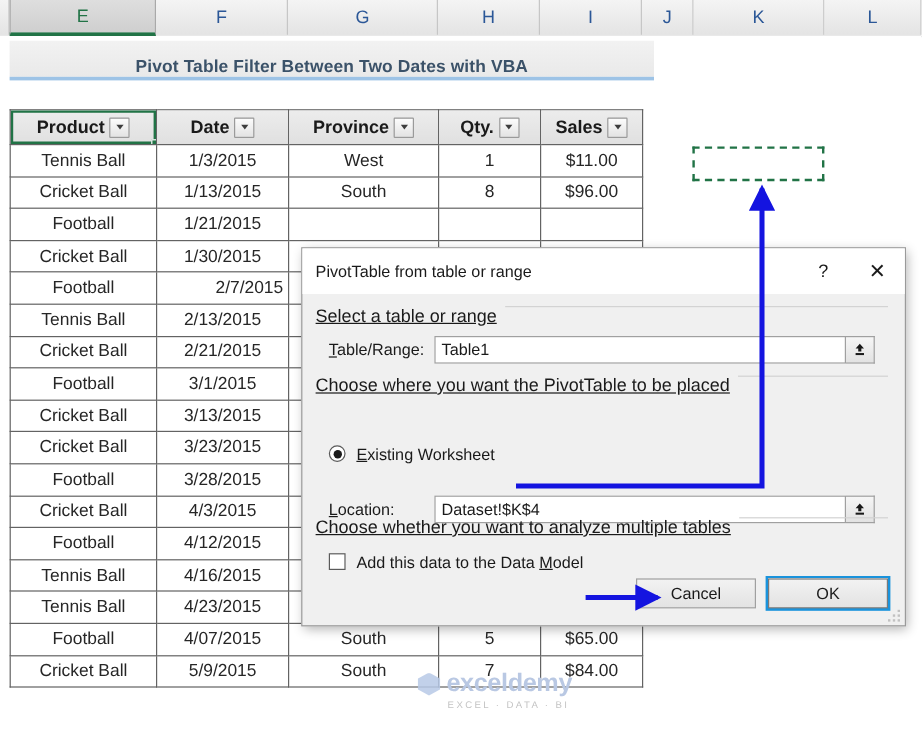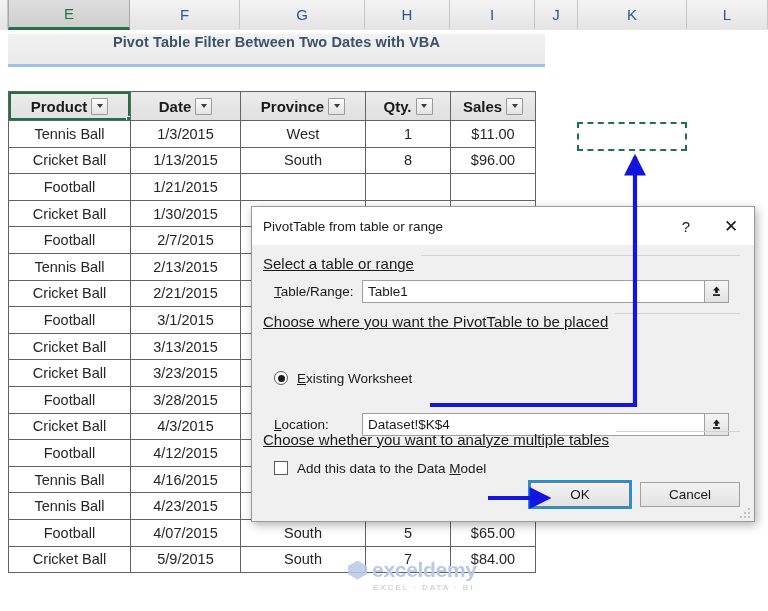"Pivot Table Filter Between Two" #titlebanner { align-items: flex-start -> flex-end }
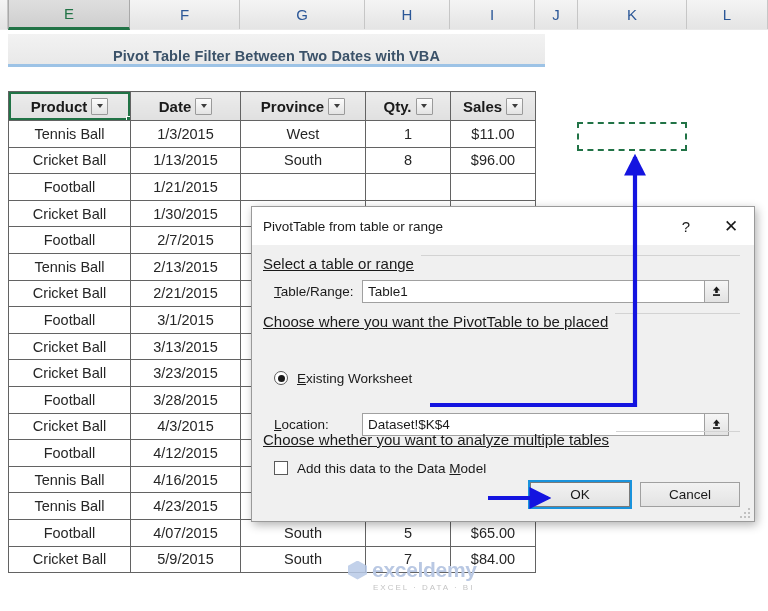"2/7/2015" td { text-align: none -> right }
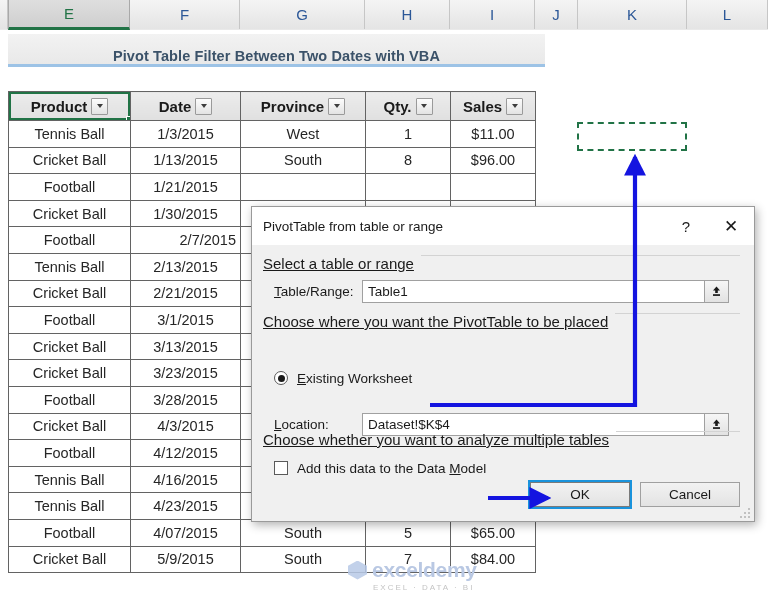"OK" div.dbtn { order: before "Cancel" -> after "Cancel" }
